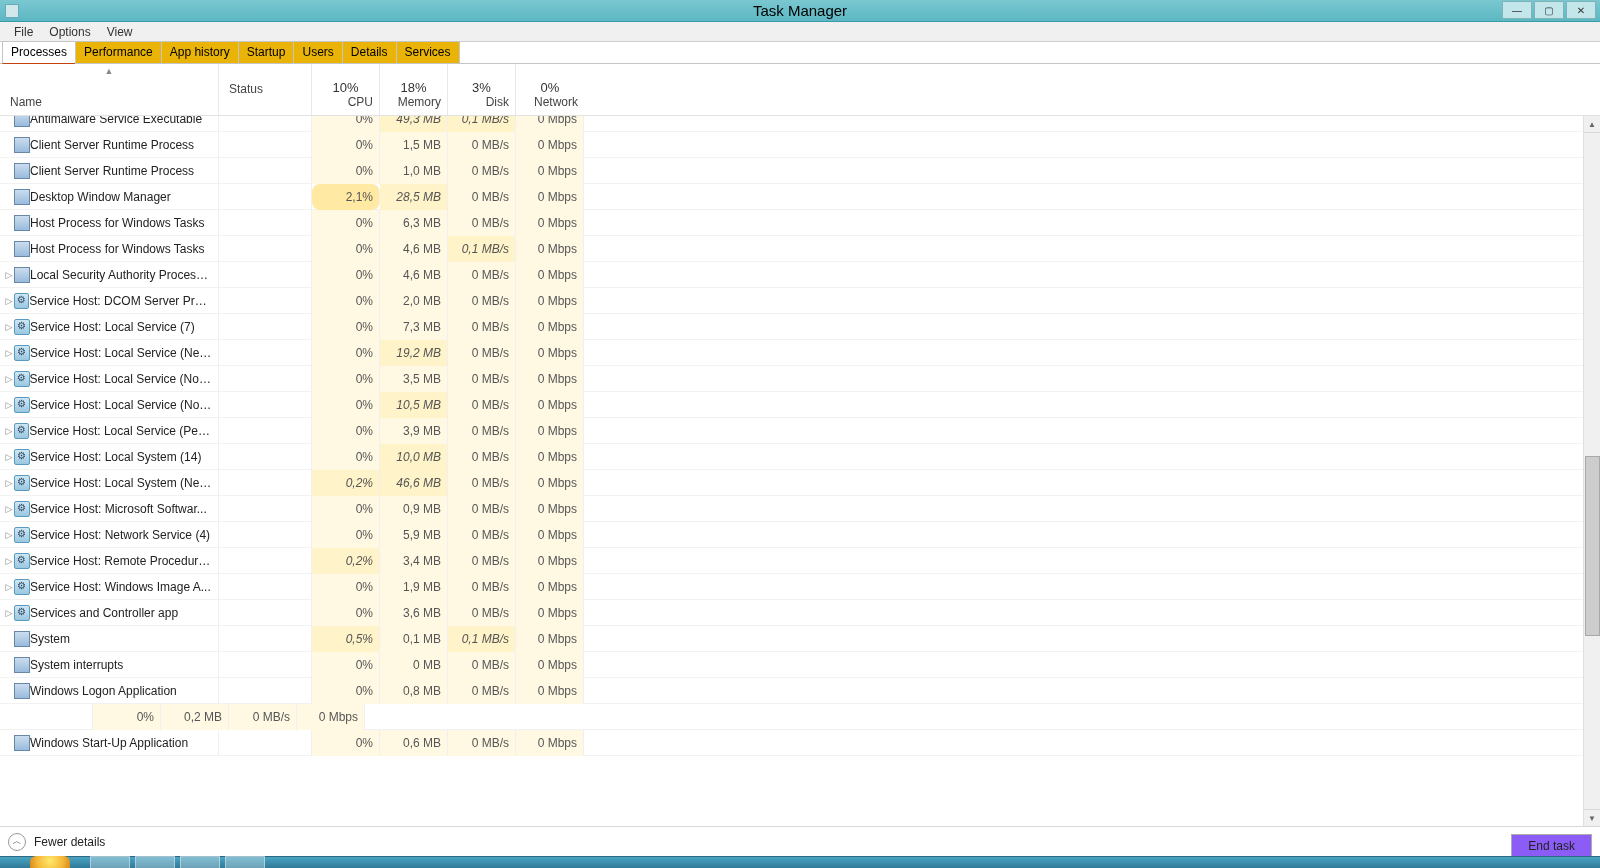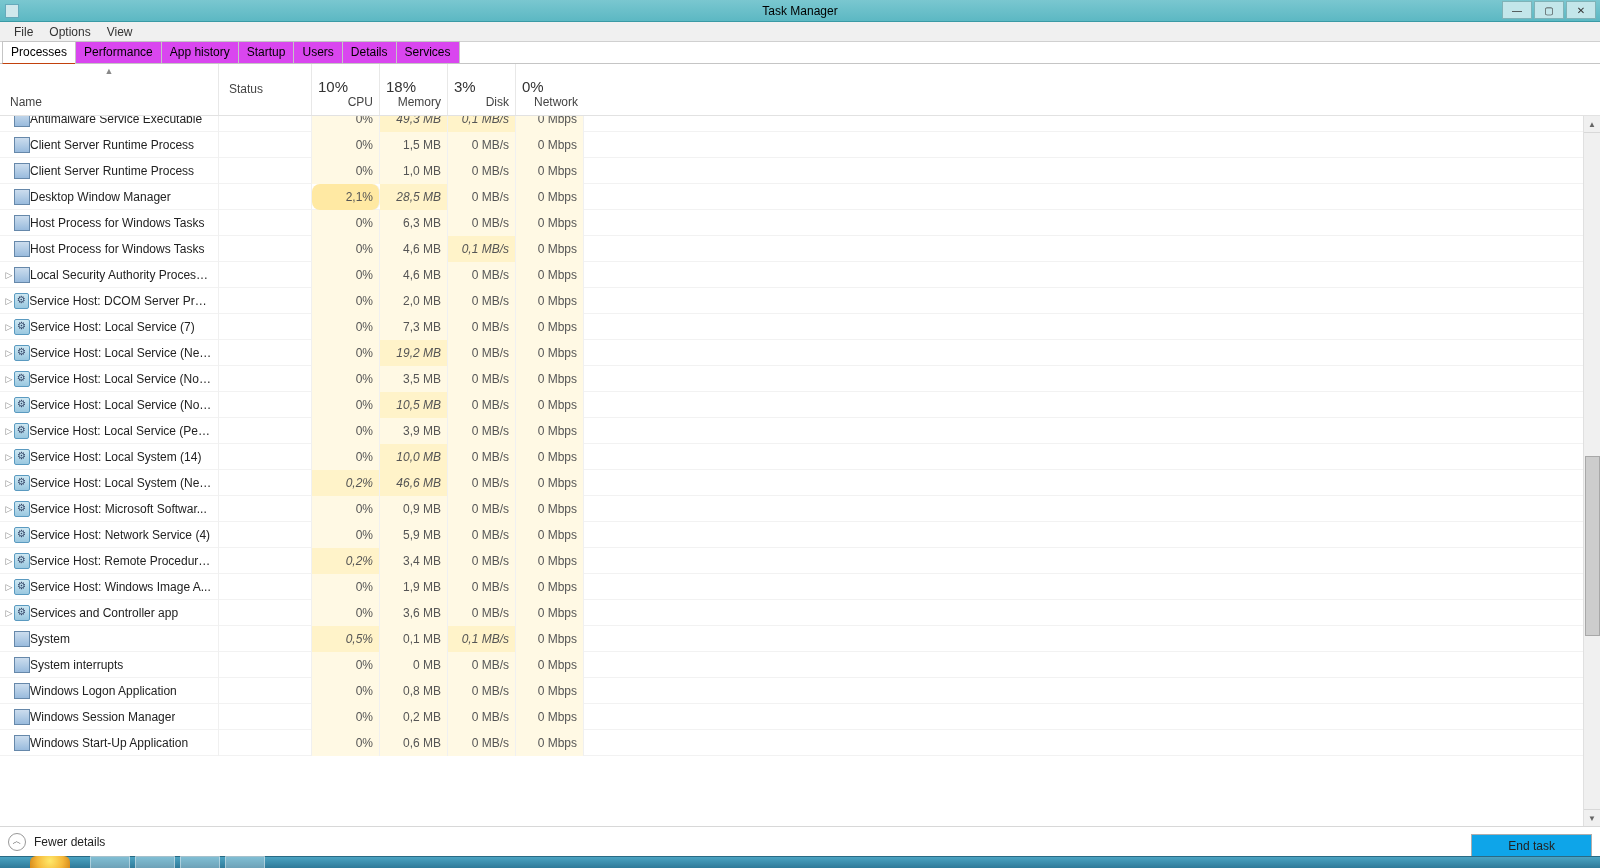"Task Manager" .titlebar .title { font-size: 12px -> 15px }
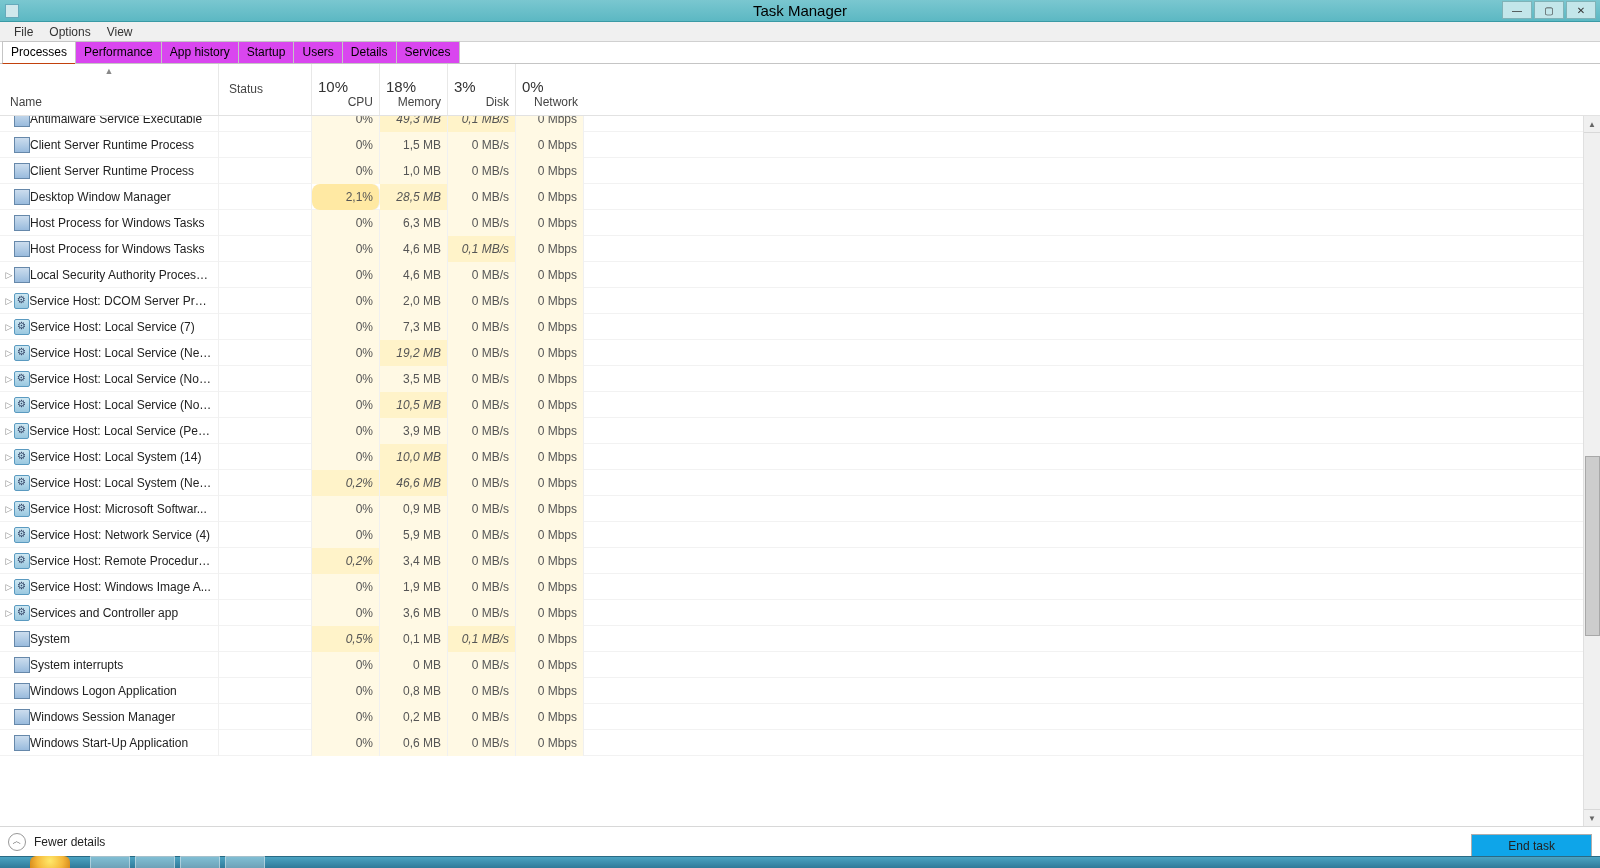"Performance" .tabbar .tab { background: #d946ef -> #eab308 }
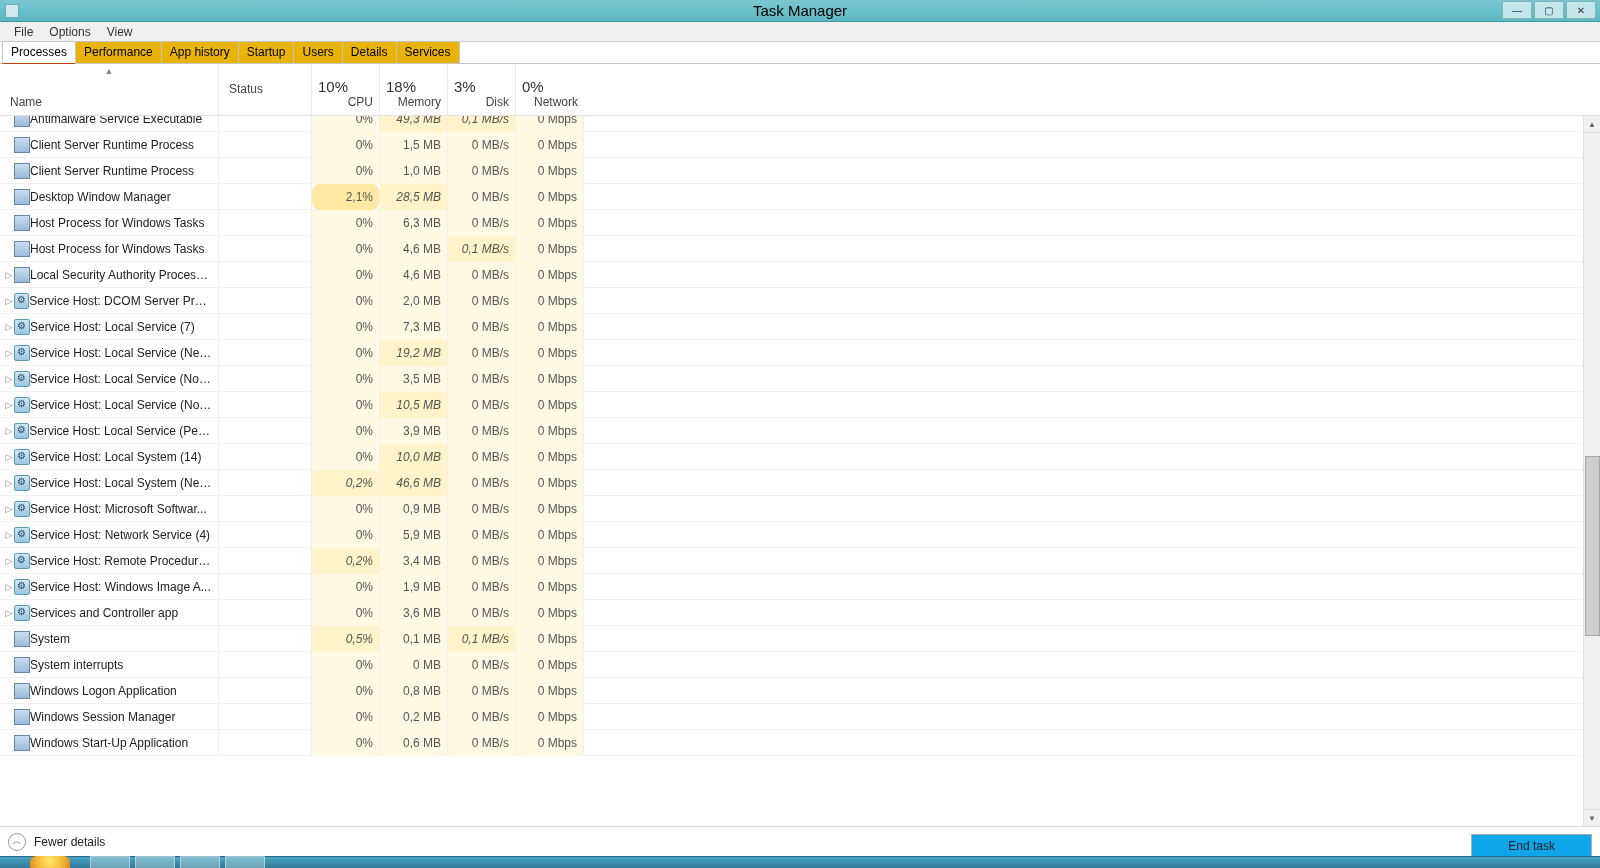"10%" .hcol .pct { font-size: 15px -> 13px; text-align: left -> center }
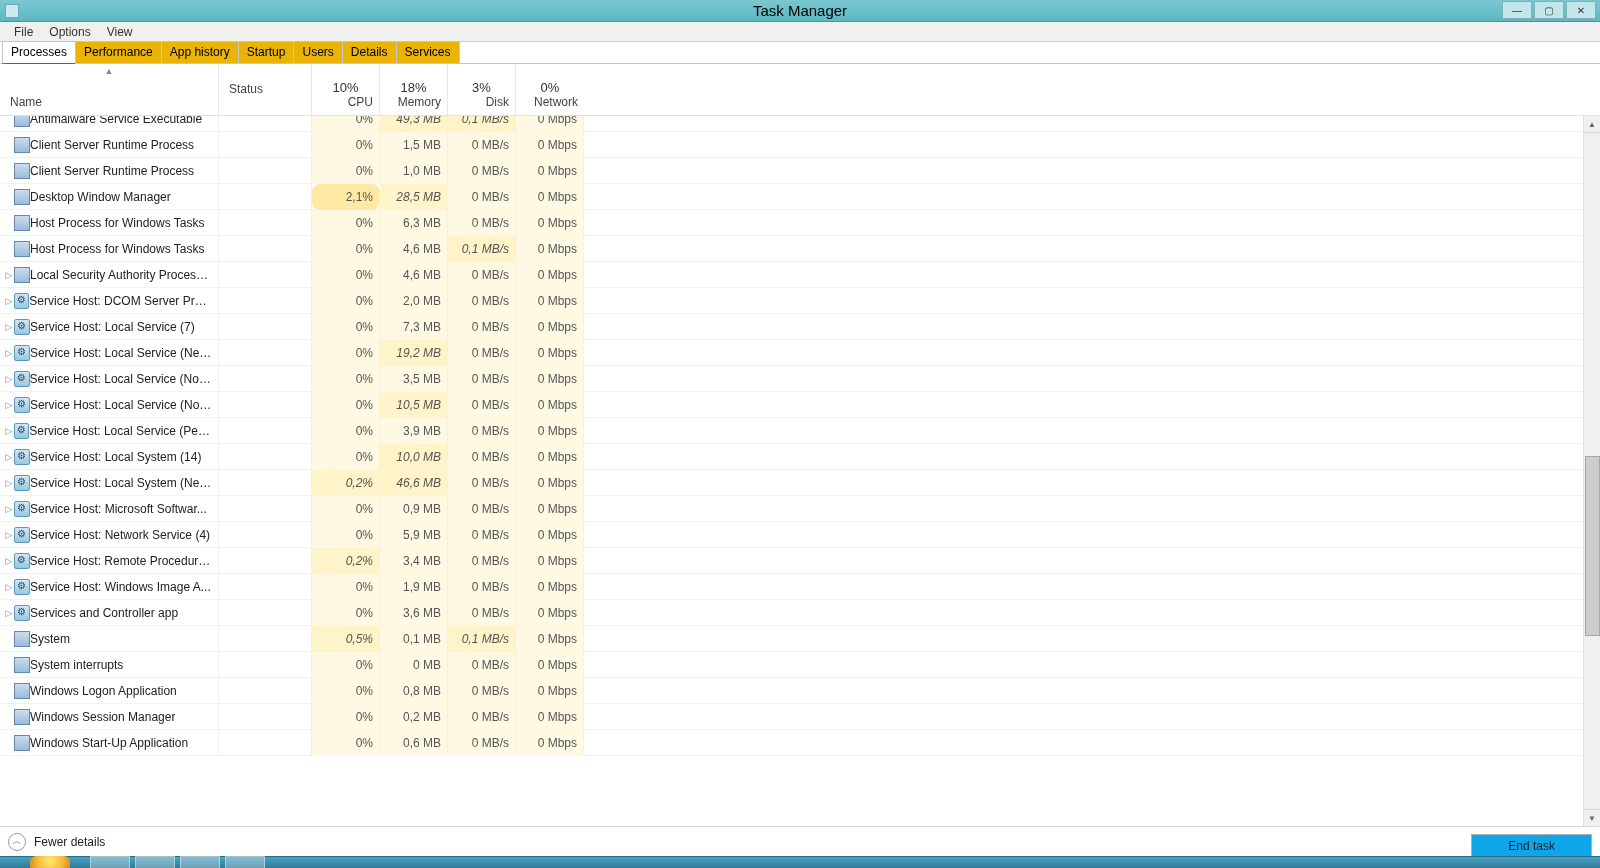"Windows Session Manager" div.cell { html: <div> <span></span> <span></span> <span>Windows Session Manager</span> </div> -> none }
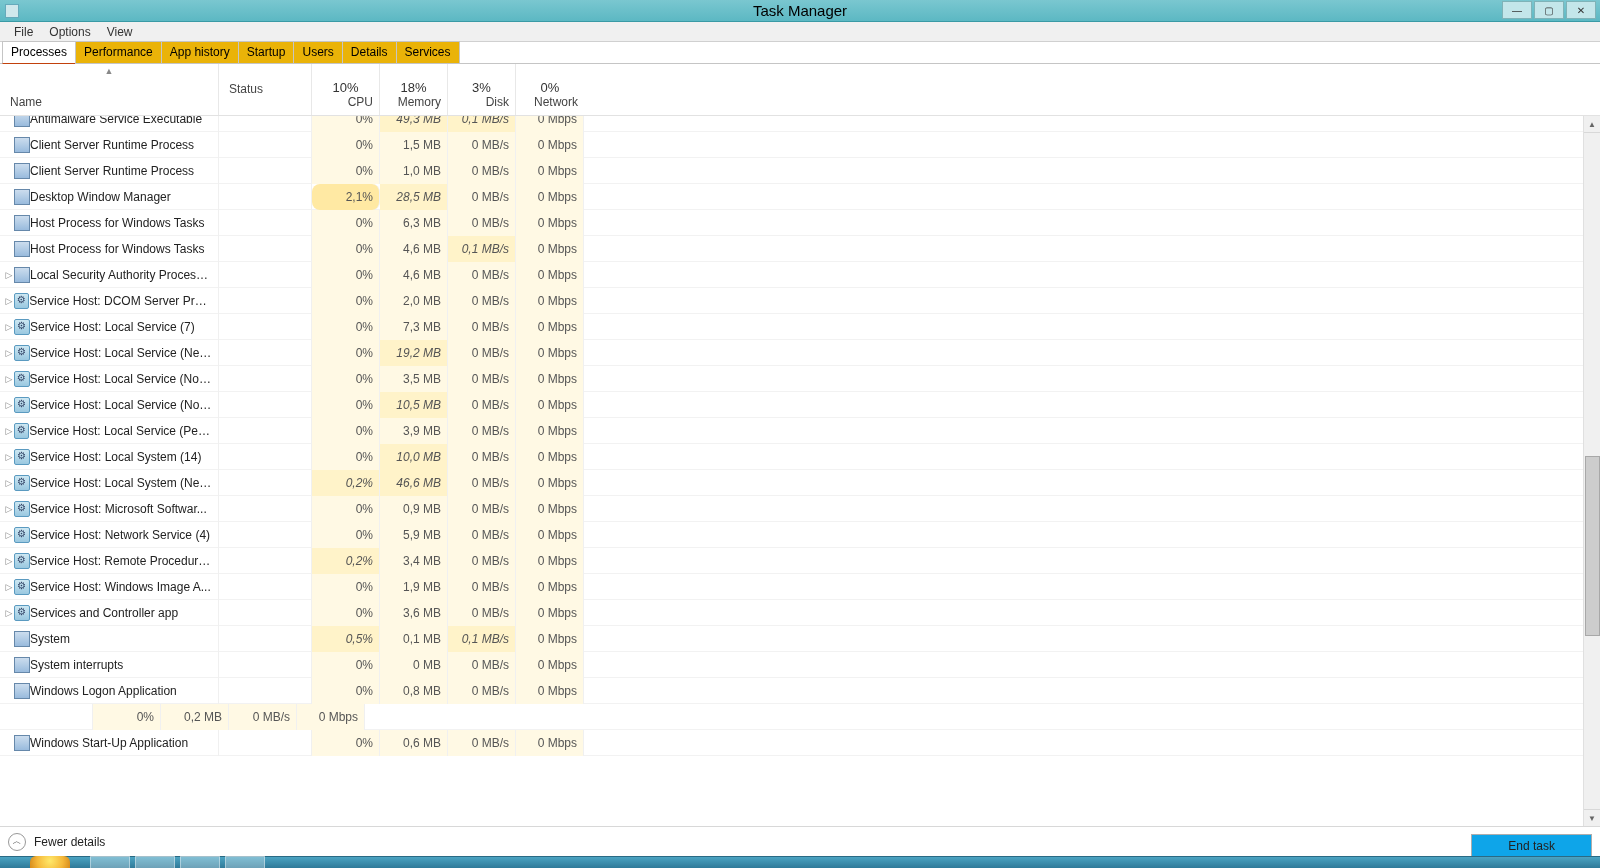"End task" .footer .endtask { background: #0ea5e9 -> #8b5cf6; padding: 4px 36px -> 4px 16px }
